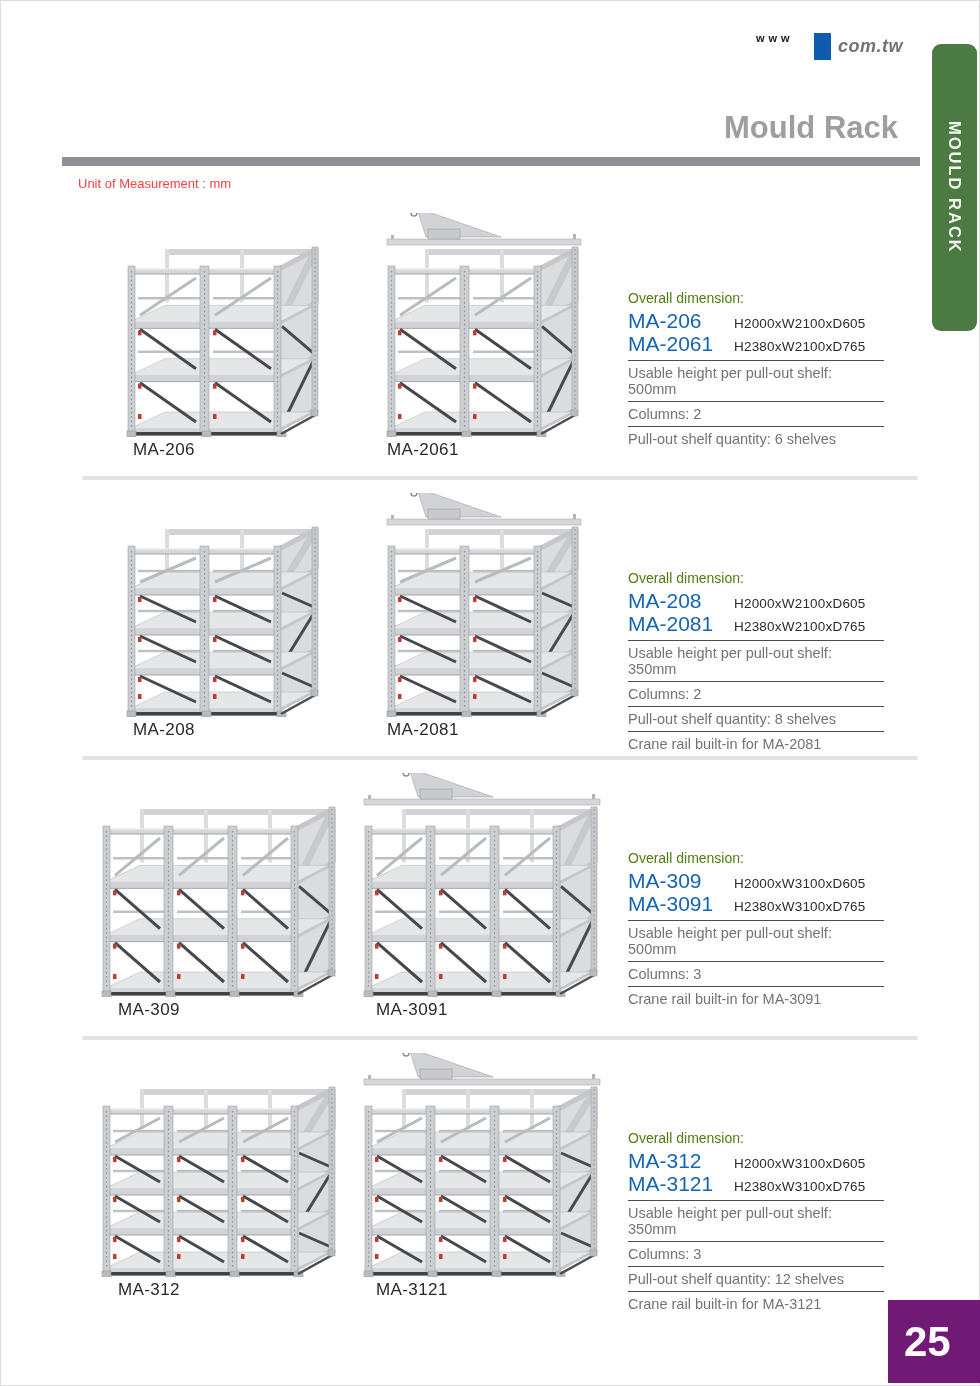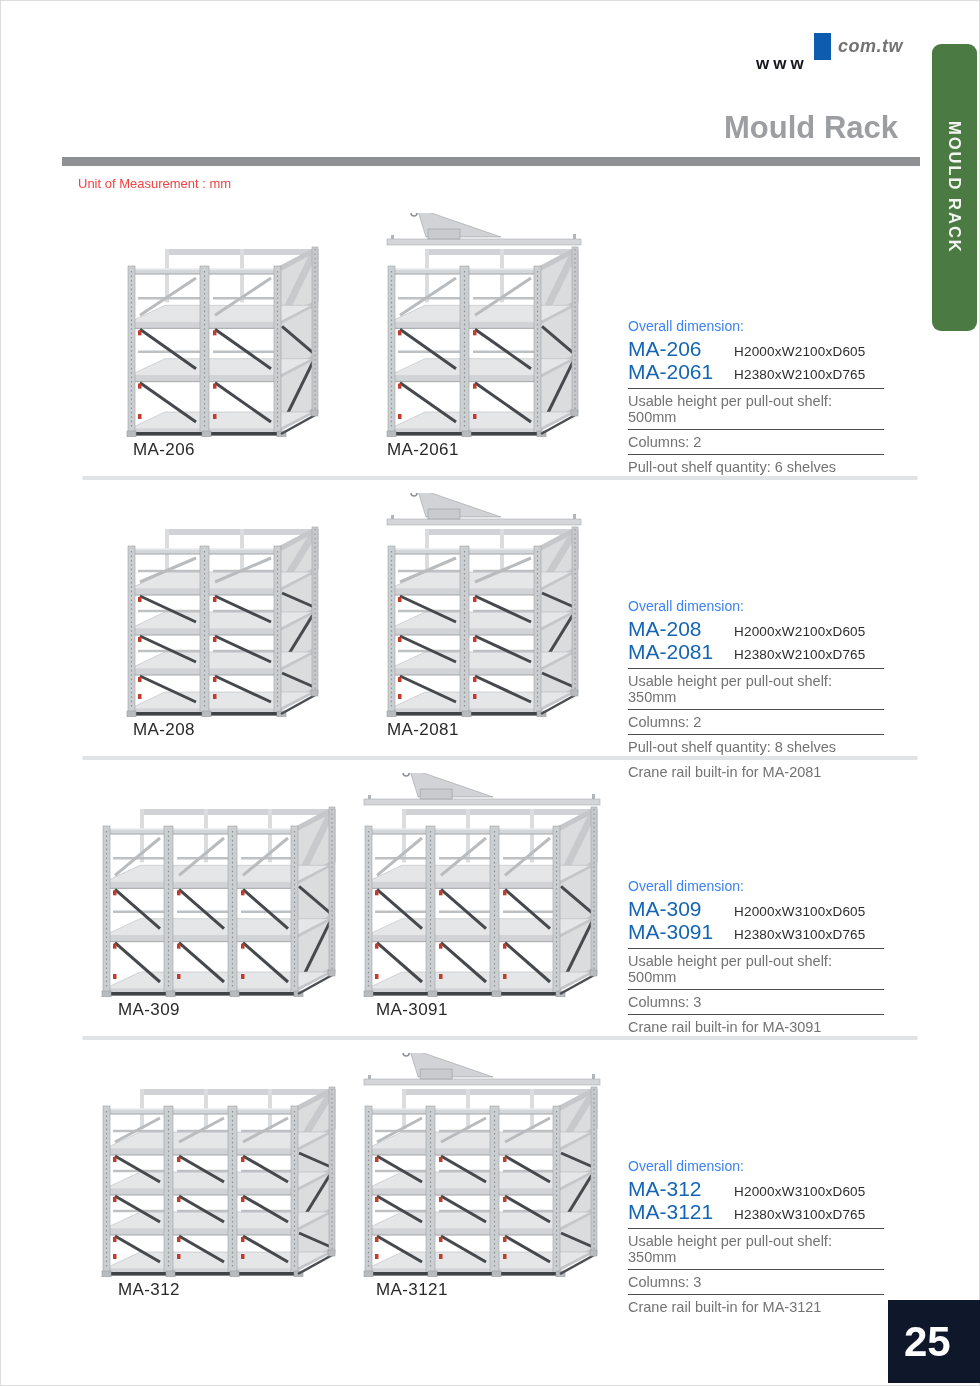"www" .logo-www { font-size: 17px -> 11px; top: 54px -> 32px }
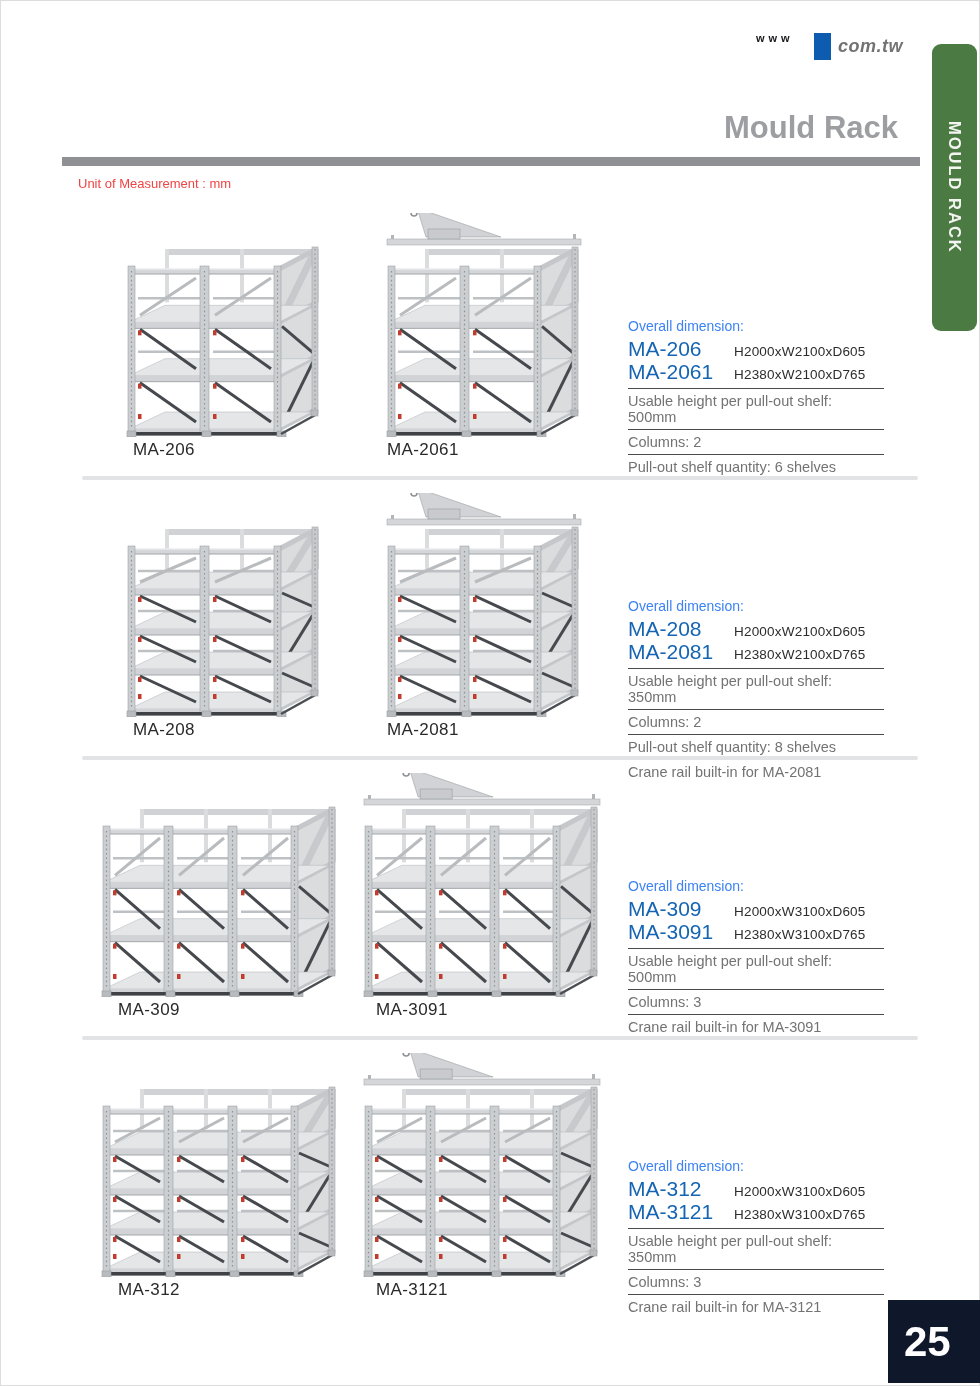"Overall dimension:" .dim-head { color: #3b82f6 -> #4d7c0f; margin-top: 28px -> none }
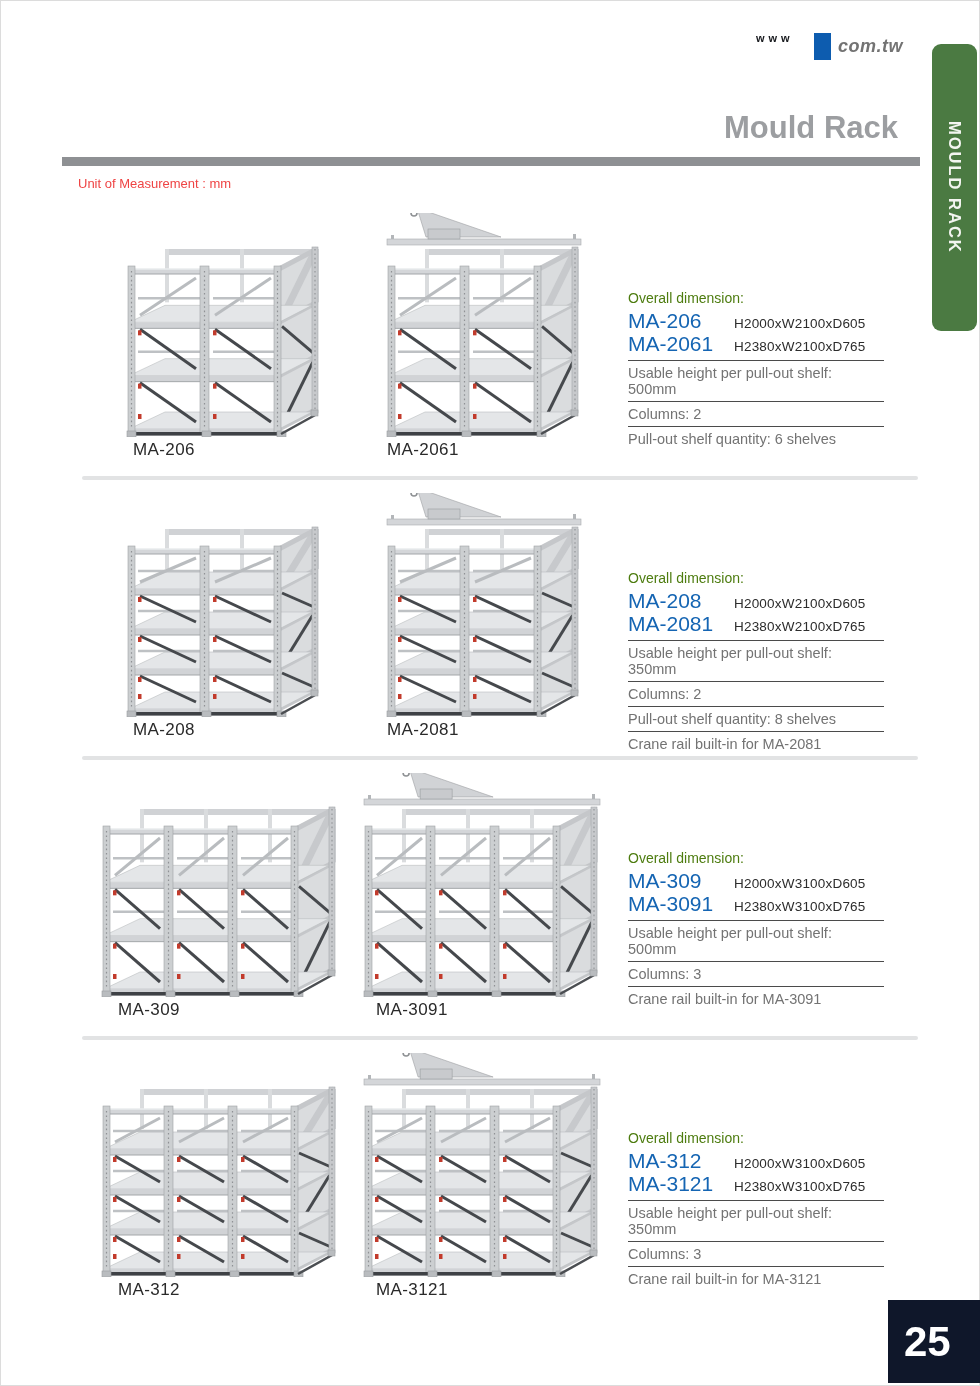"Pull-out shelf quantity: 12 shelves" div.spec-row { html: none -> <div>Pull-out shelf quantity: 12 shelves</div> }
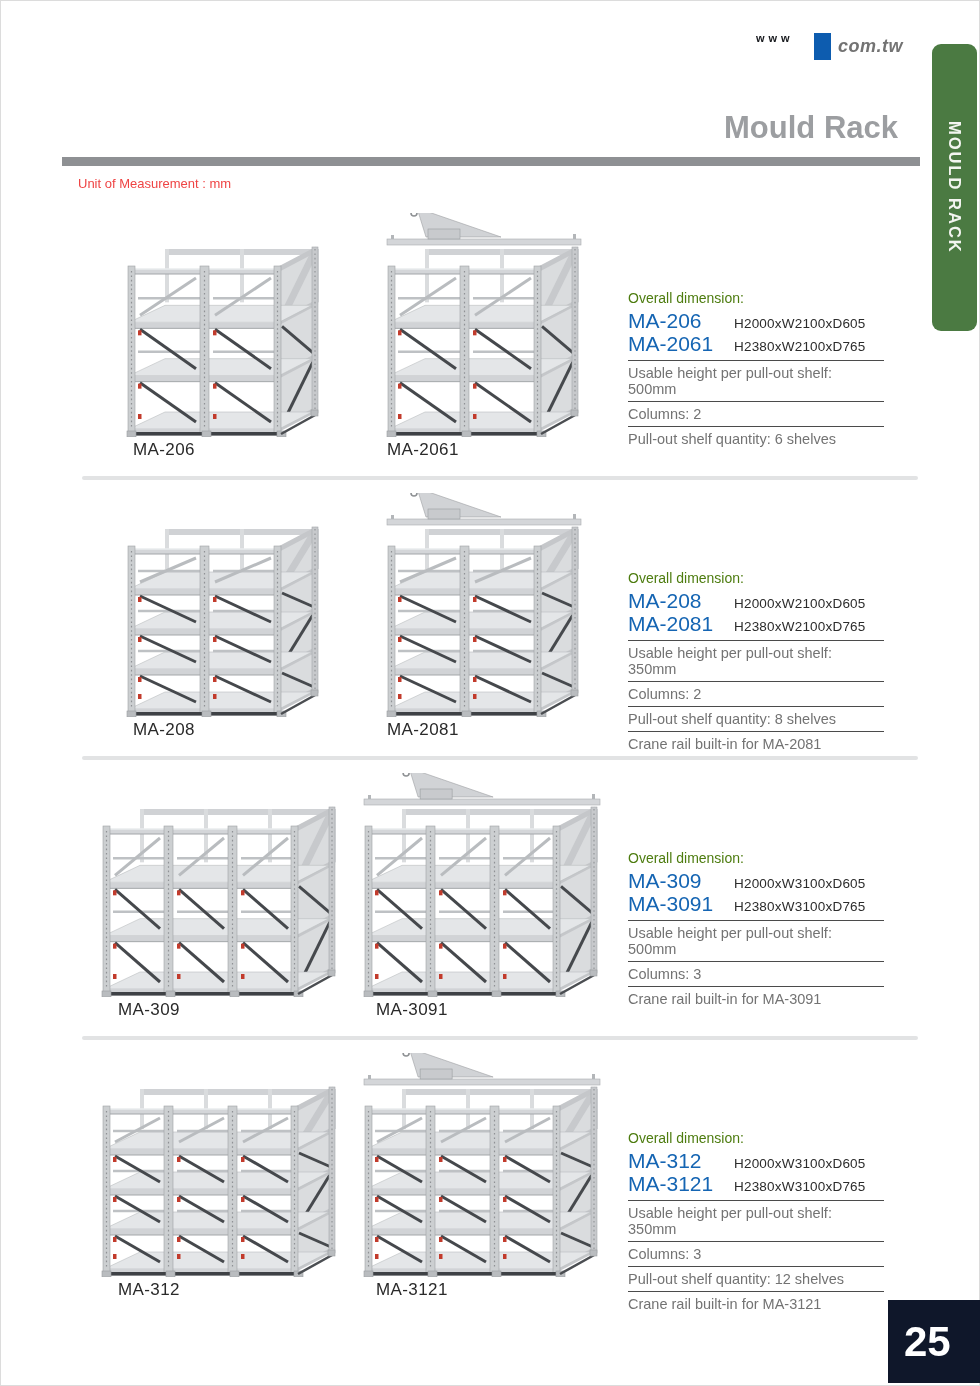"25" .page-num { background: #0f172a -> #701a75 }
